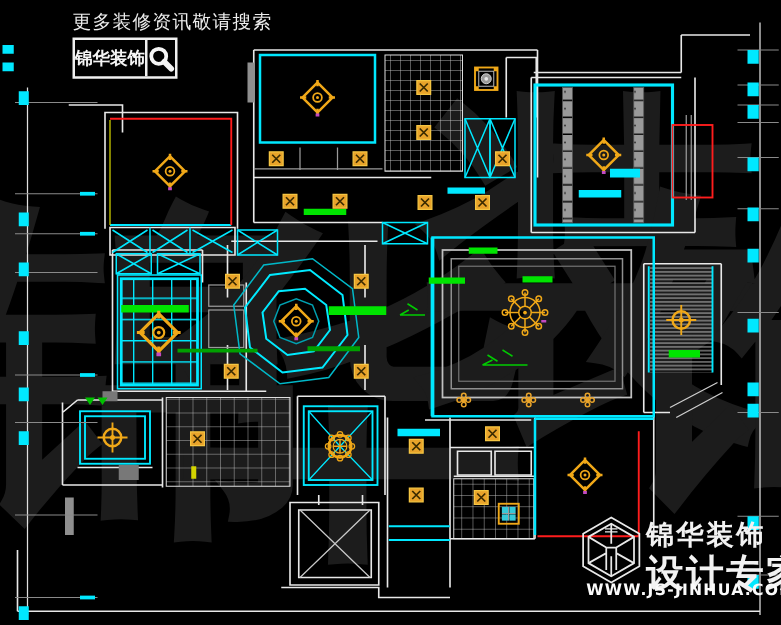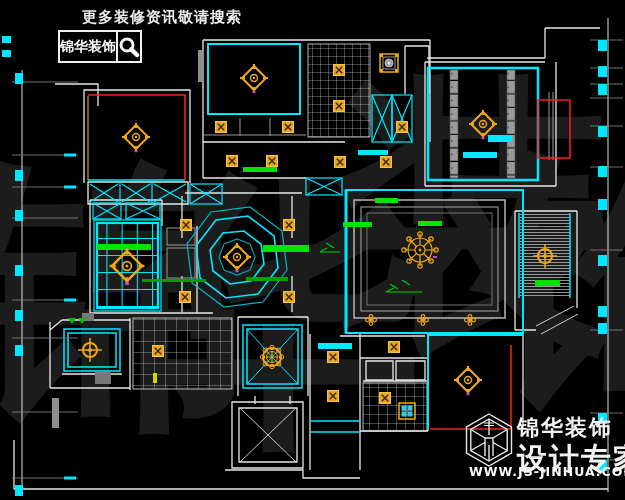"更多装修资讯敬请搜索" .banner { font-weight: bold -> normal; margin-left: 24px -> none }
